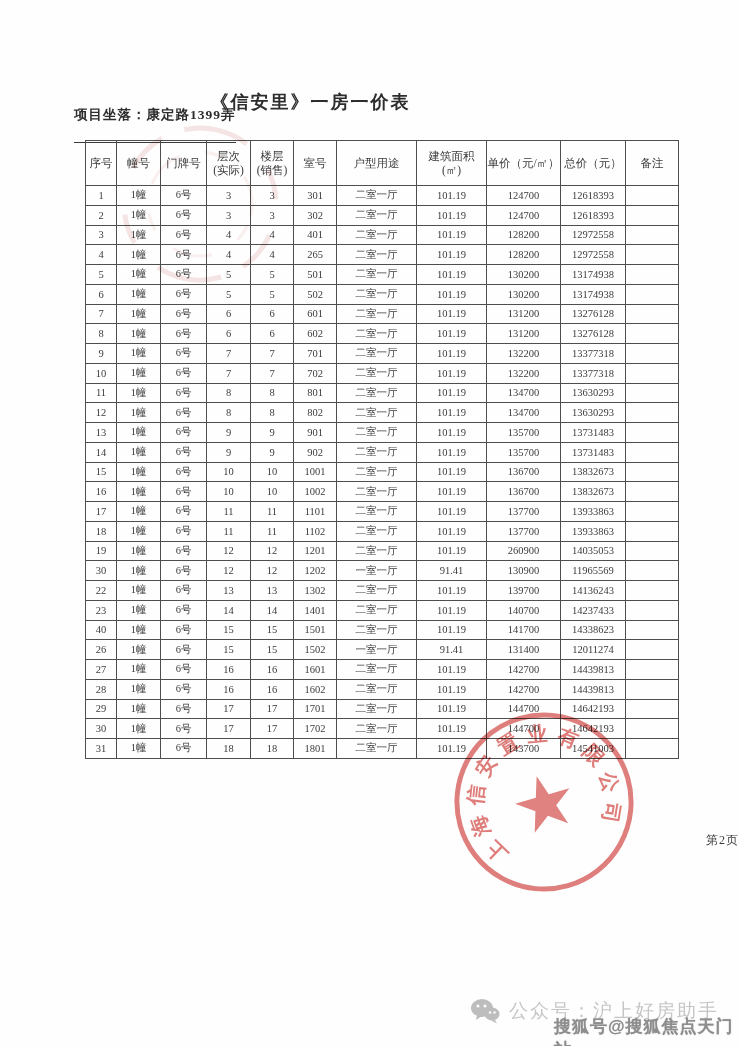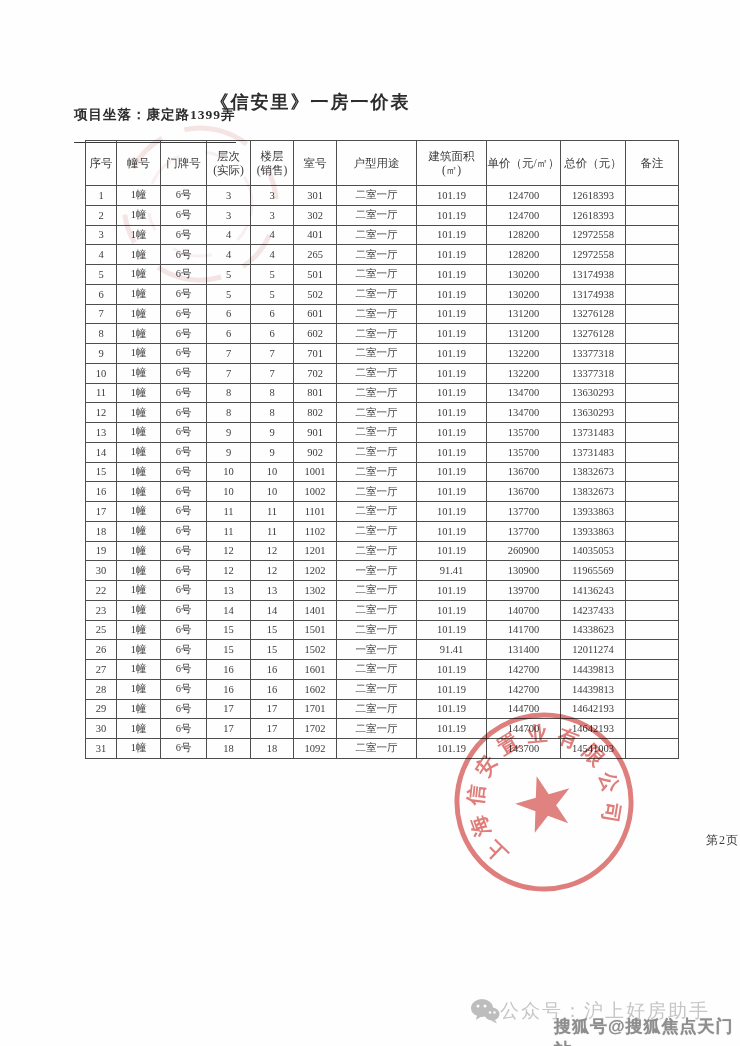"25" td { text: 25 -> 40 }
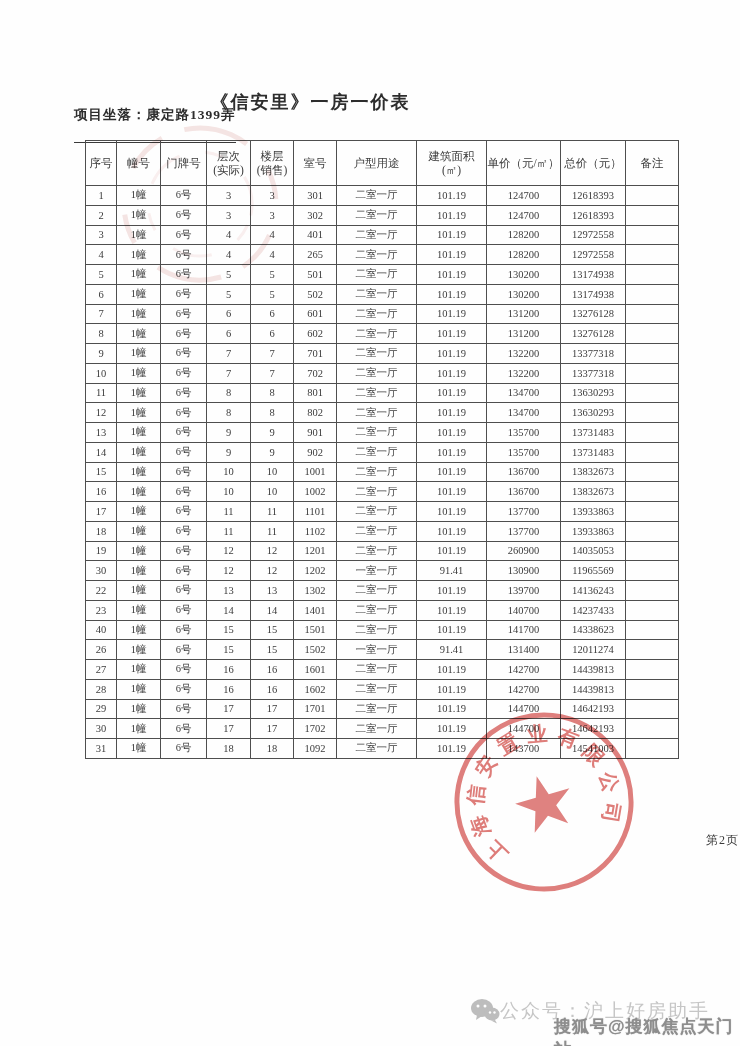"1092" td { text: 1092 -> 1801 }
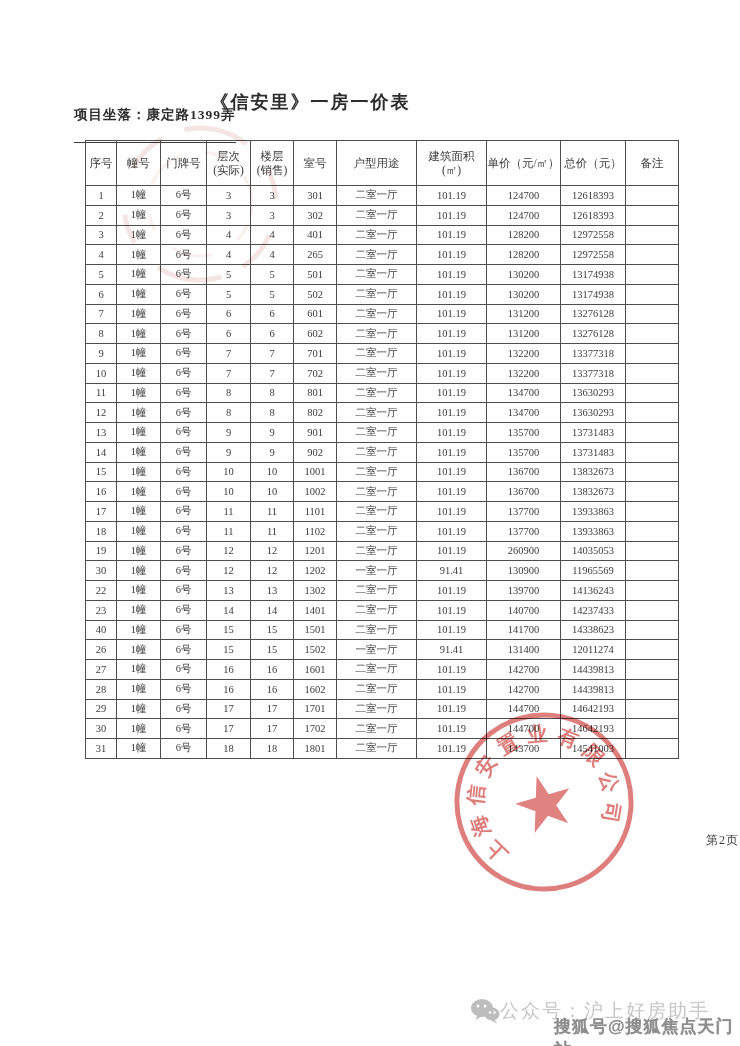"公众号：沪上好房助手" .wm-wechat { gap: none -> 9px }
